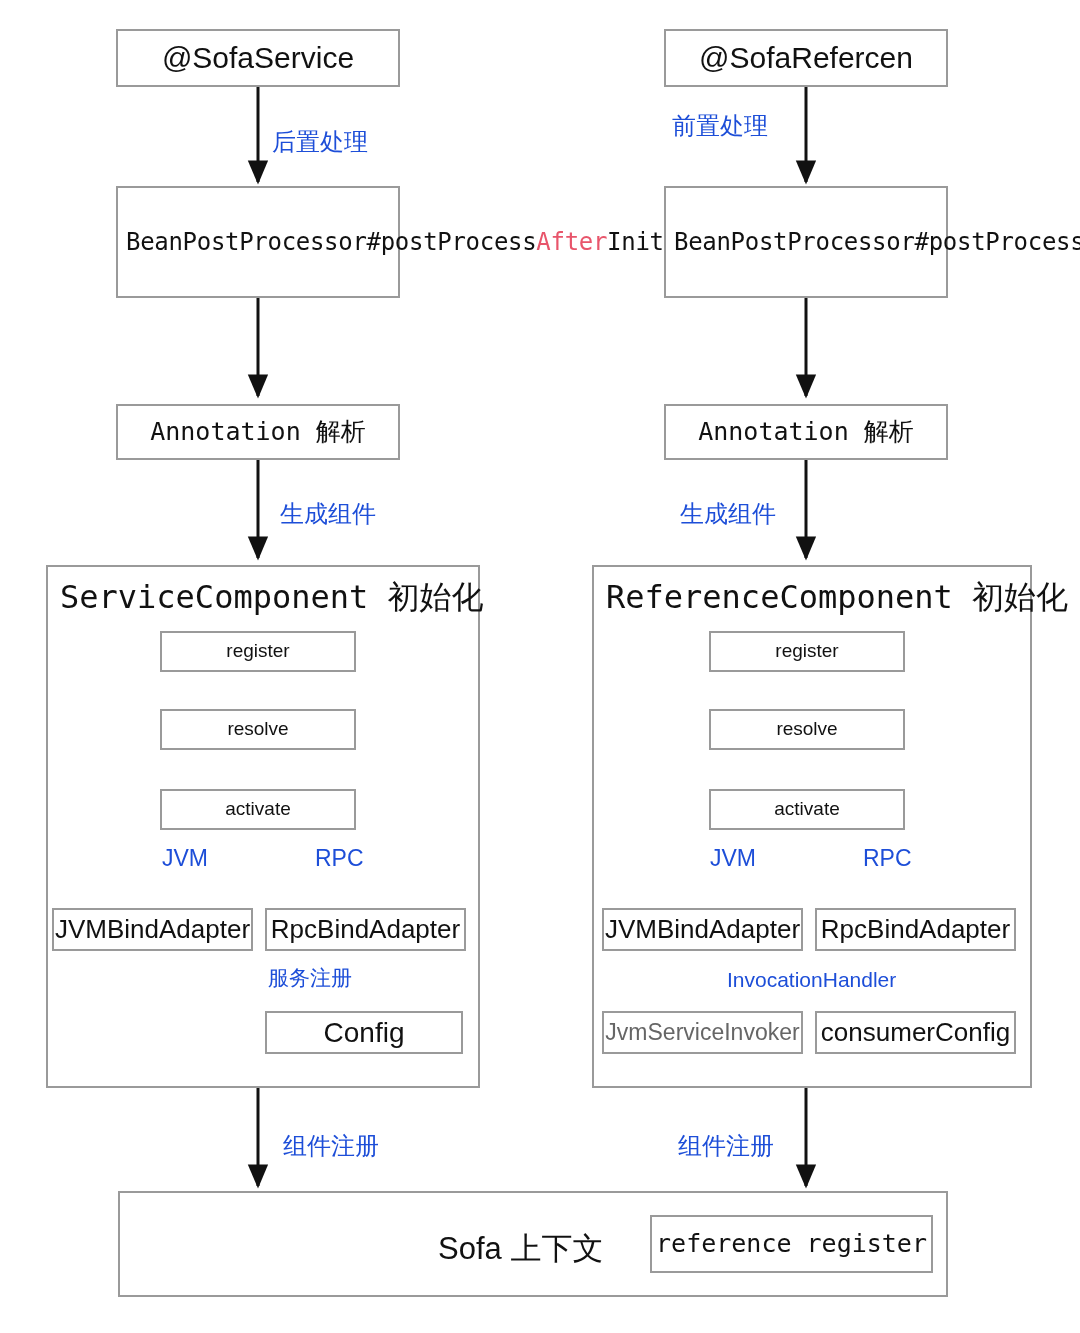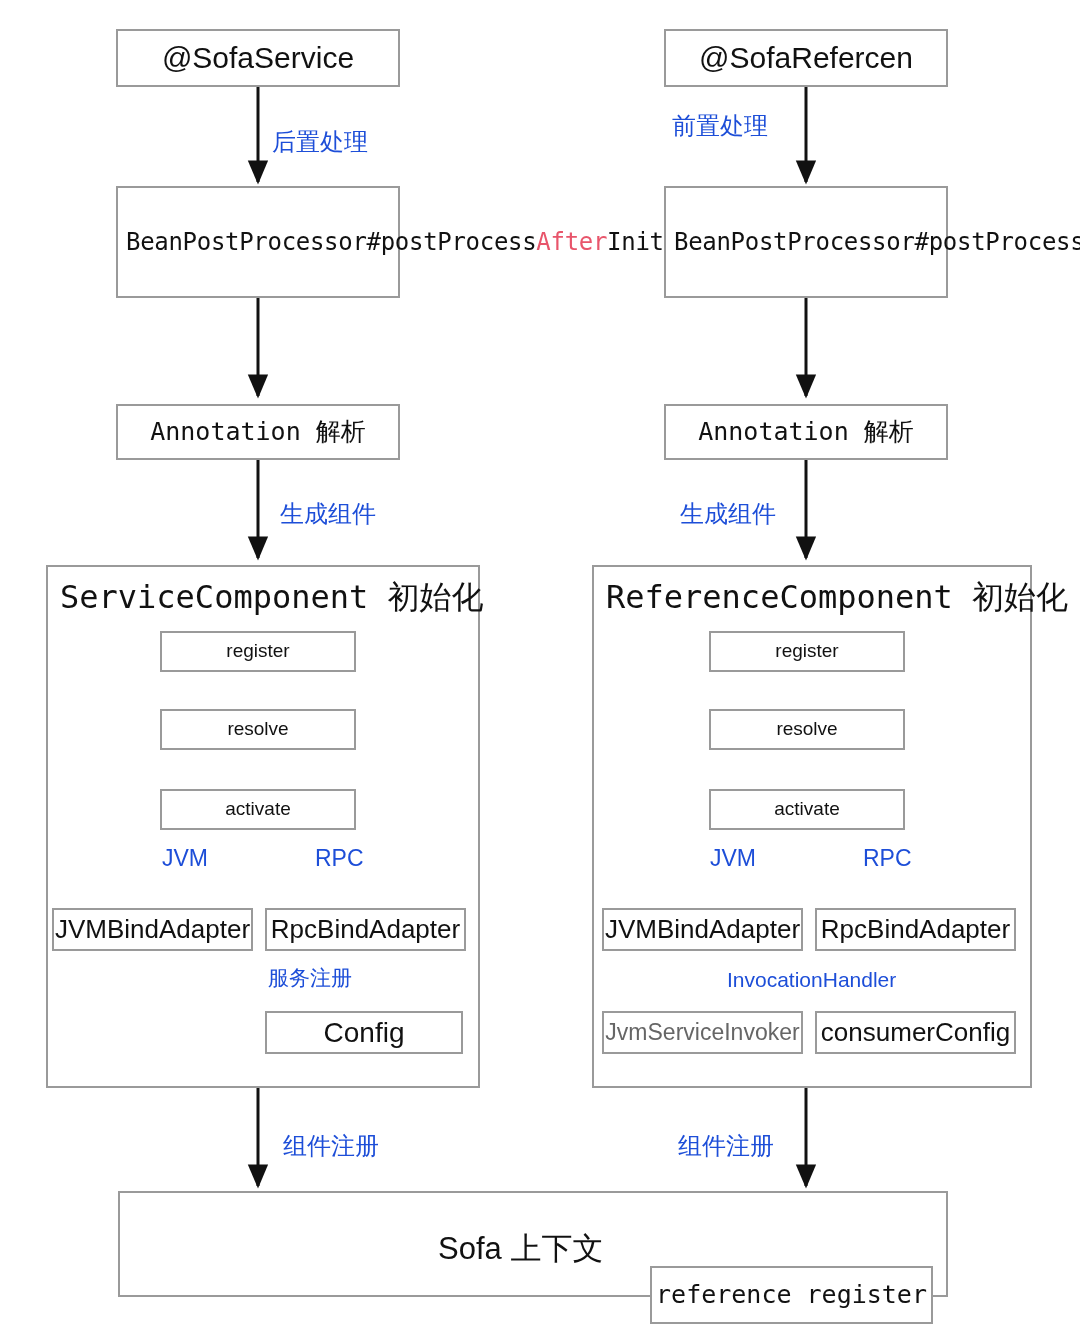"reference register" div.box { top: 1266px -> 1215px }
